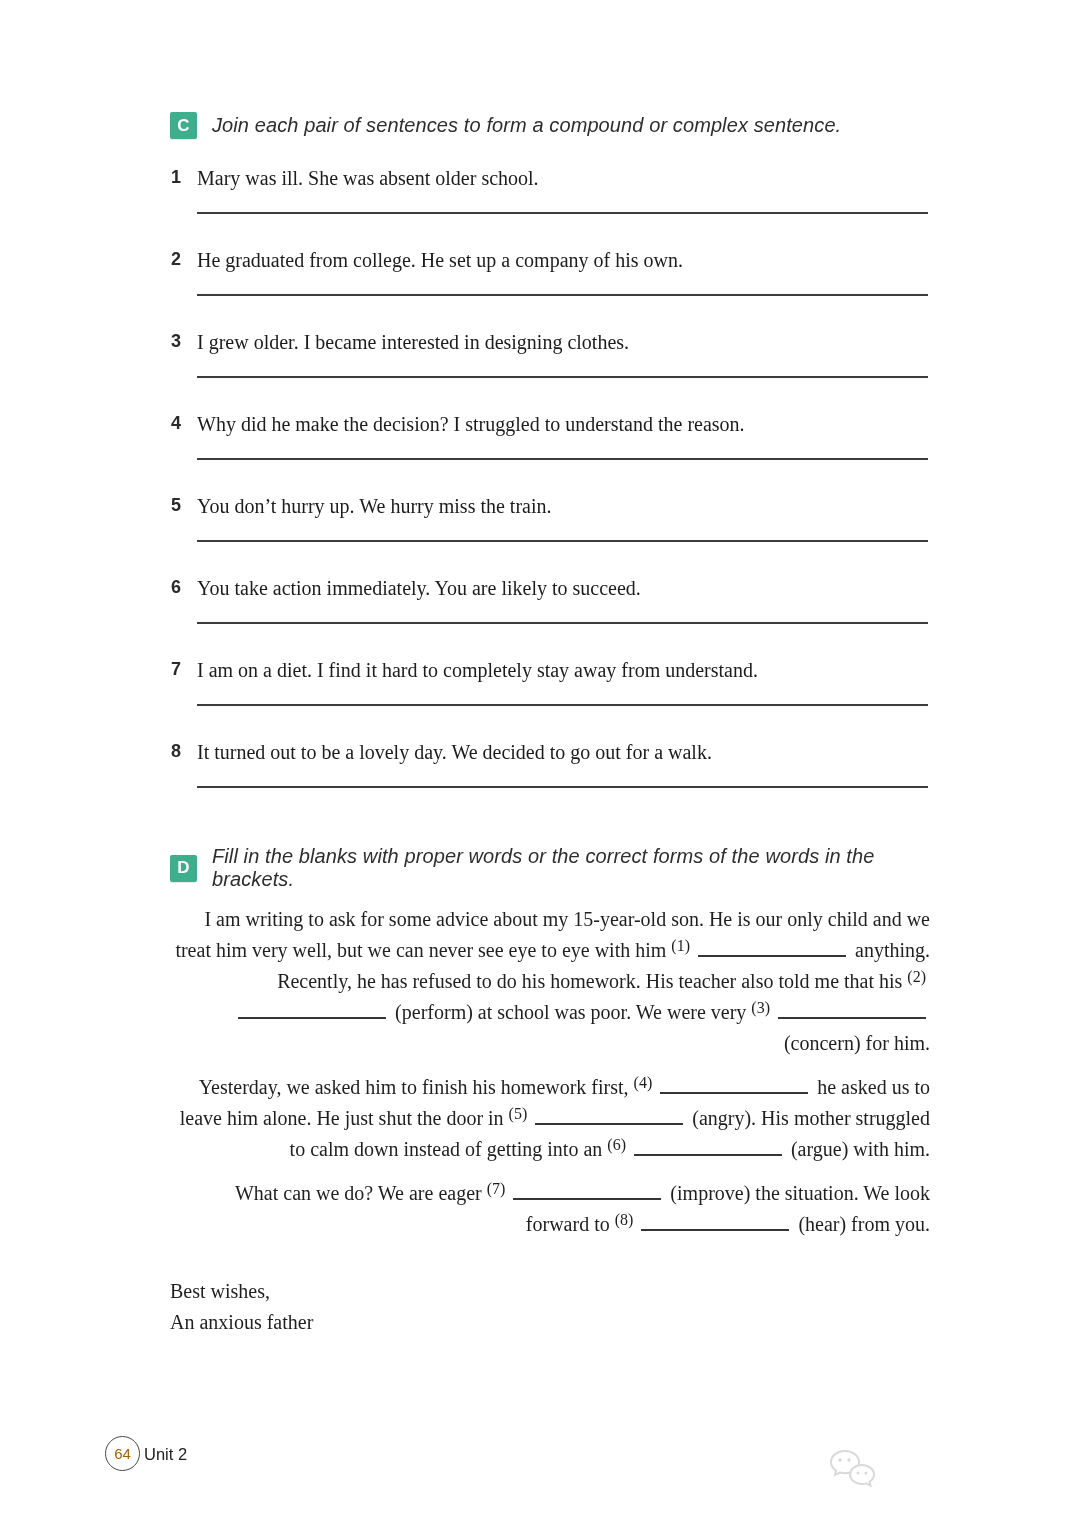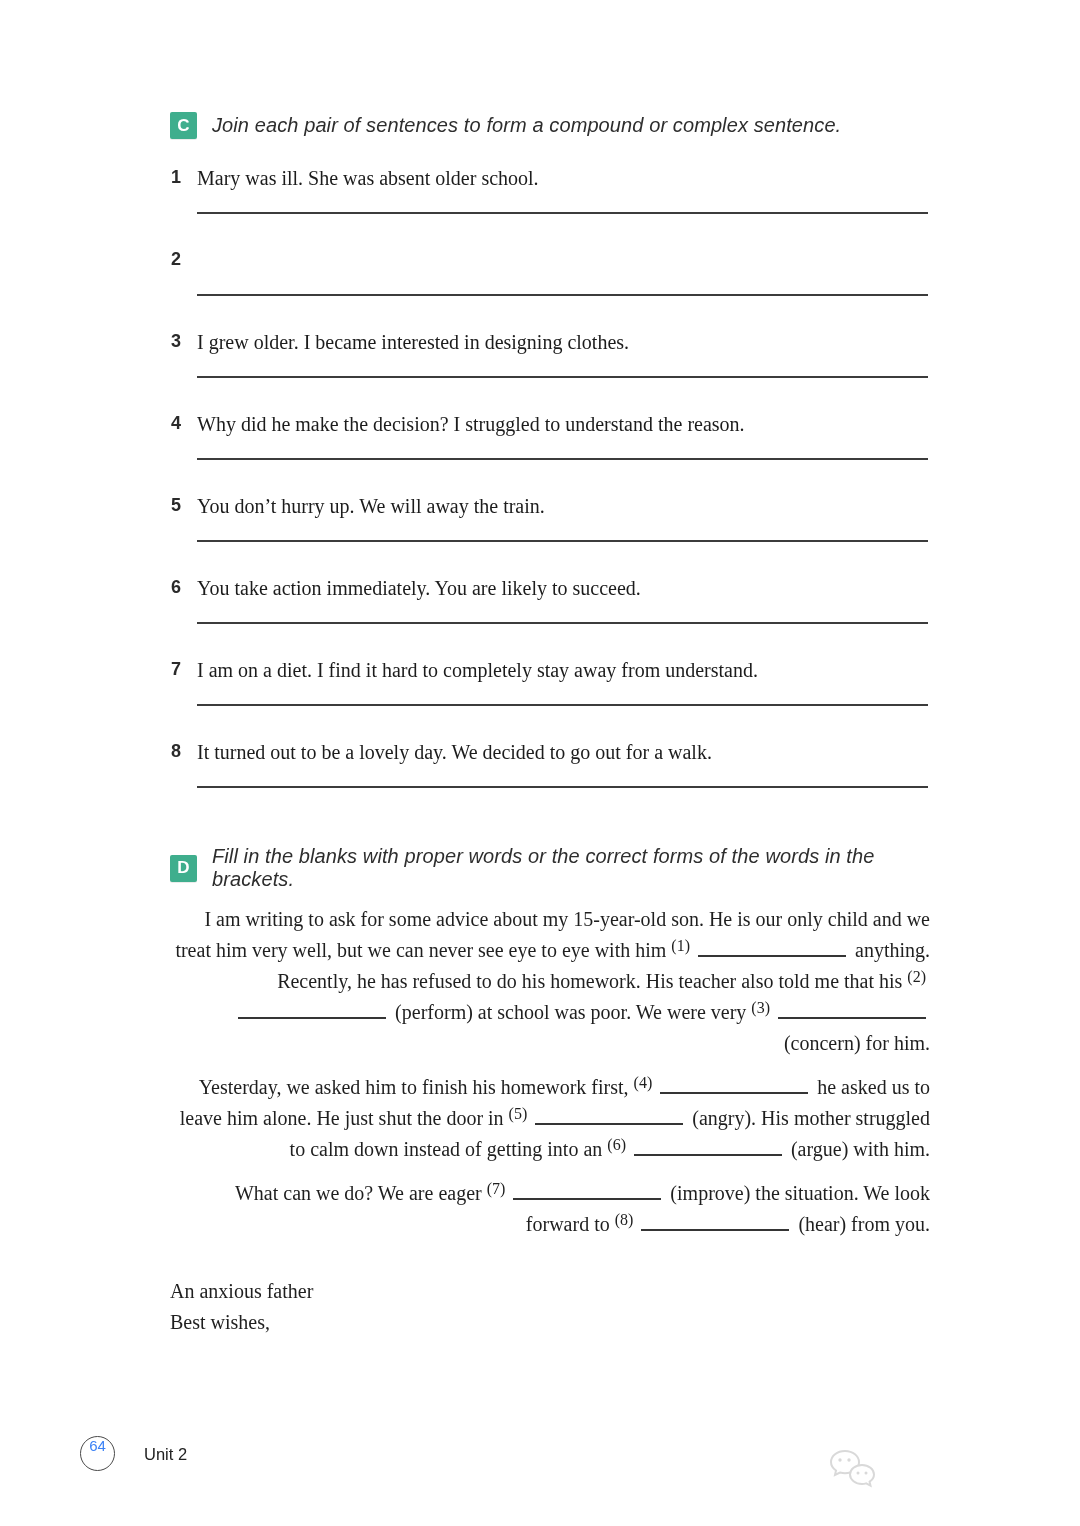"He graduated from college. He" div.c-sentence { html: none -> <div>He graduated from college. He set up a company of his own.</div> }
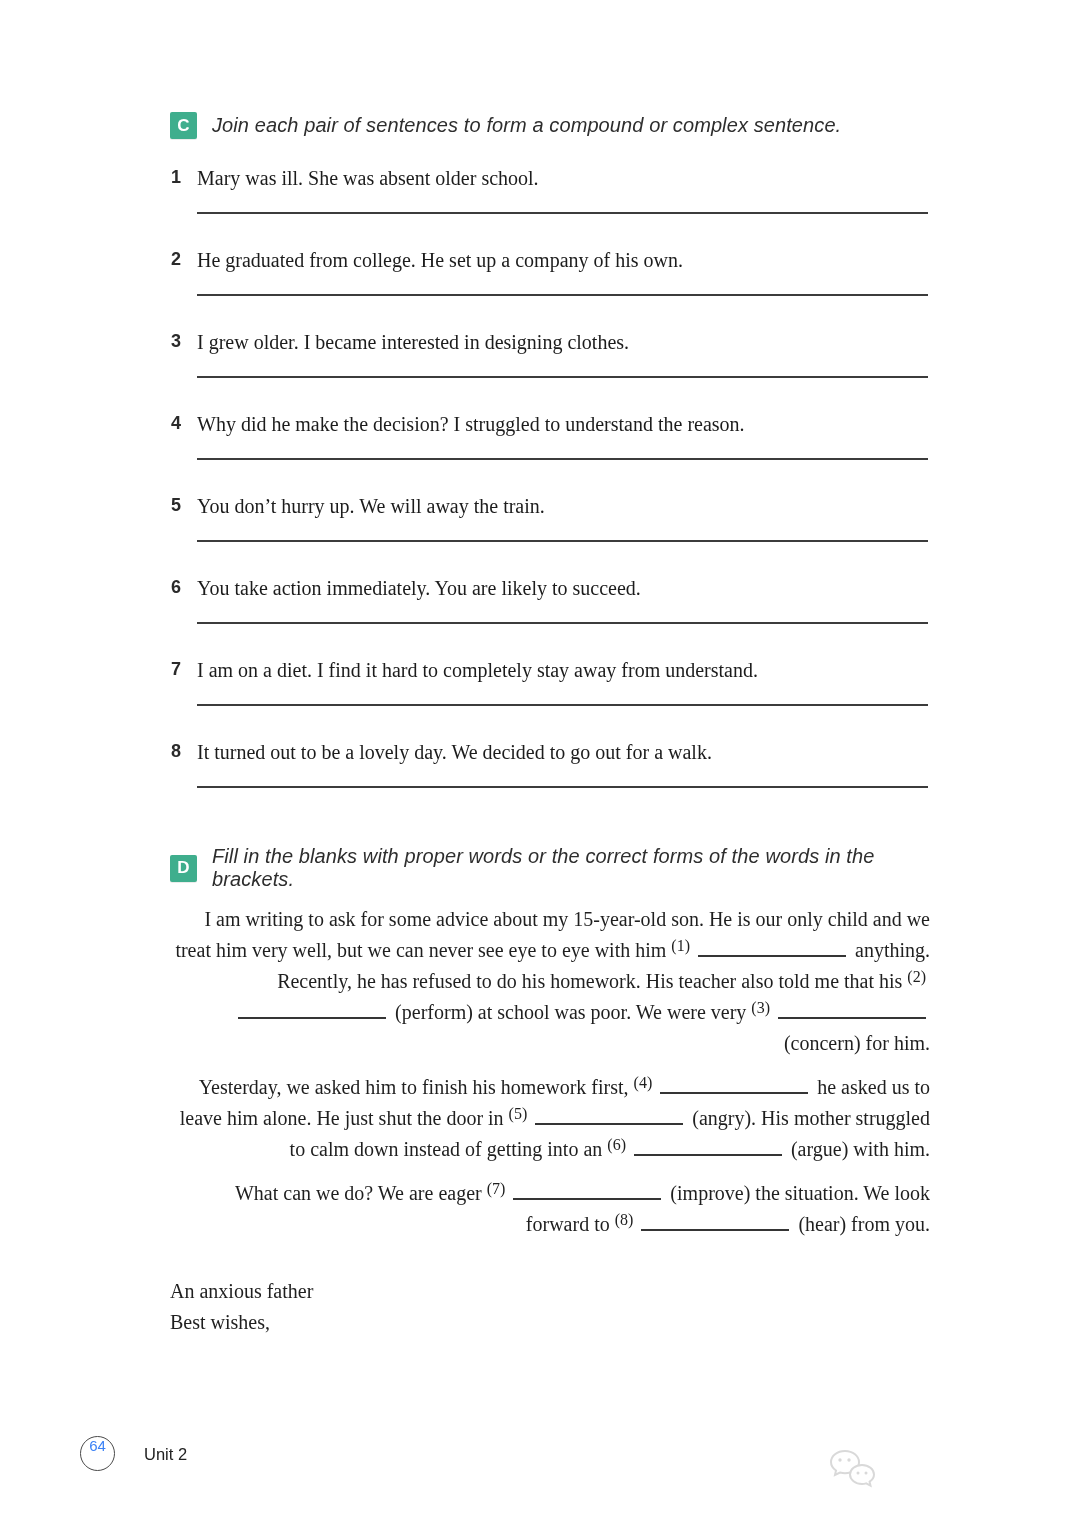"You don’t hurry up. We" div.c-sentence { text: will away -> hurry miss }
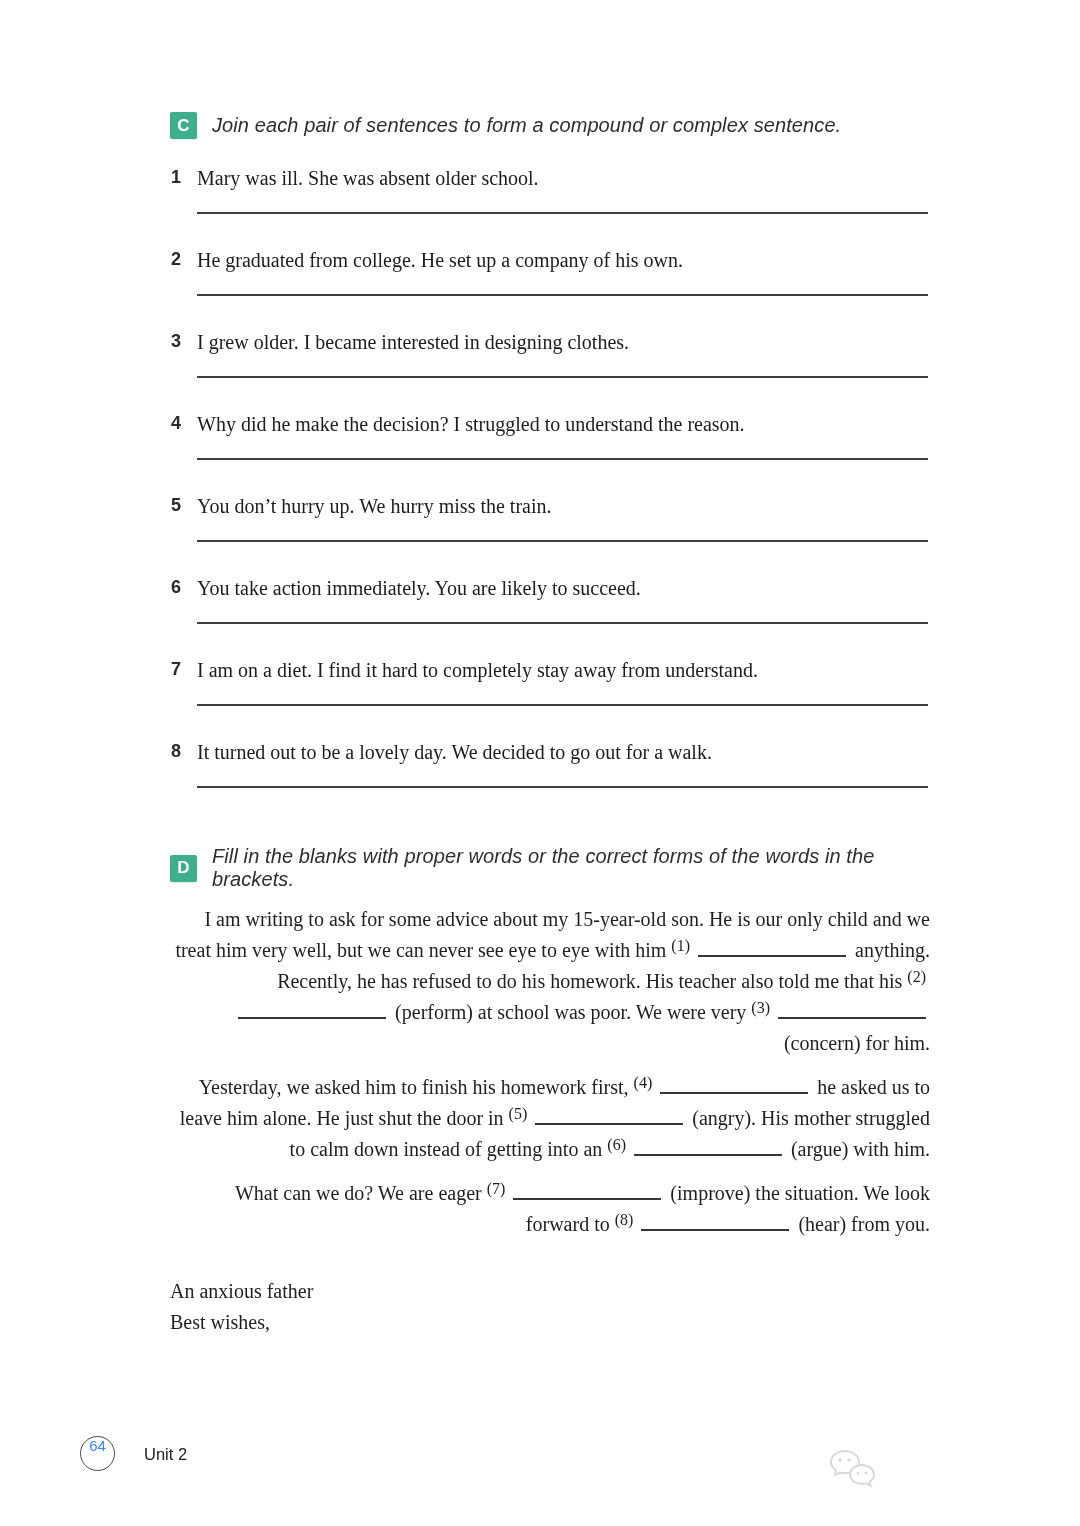"An anxious father" div { order: before "Best wishes," -> after "Best wishes," }
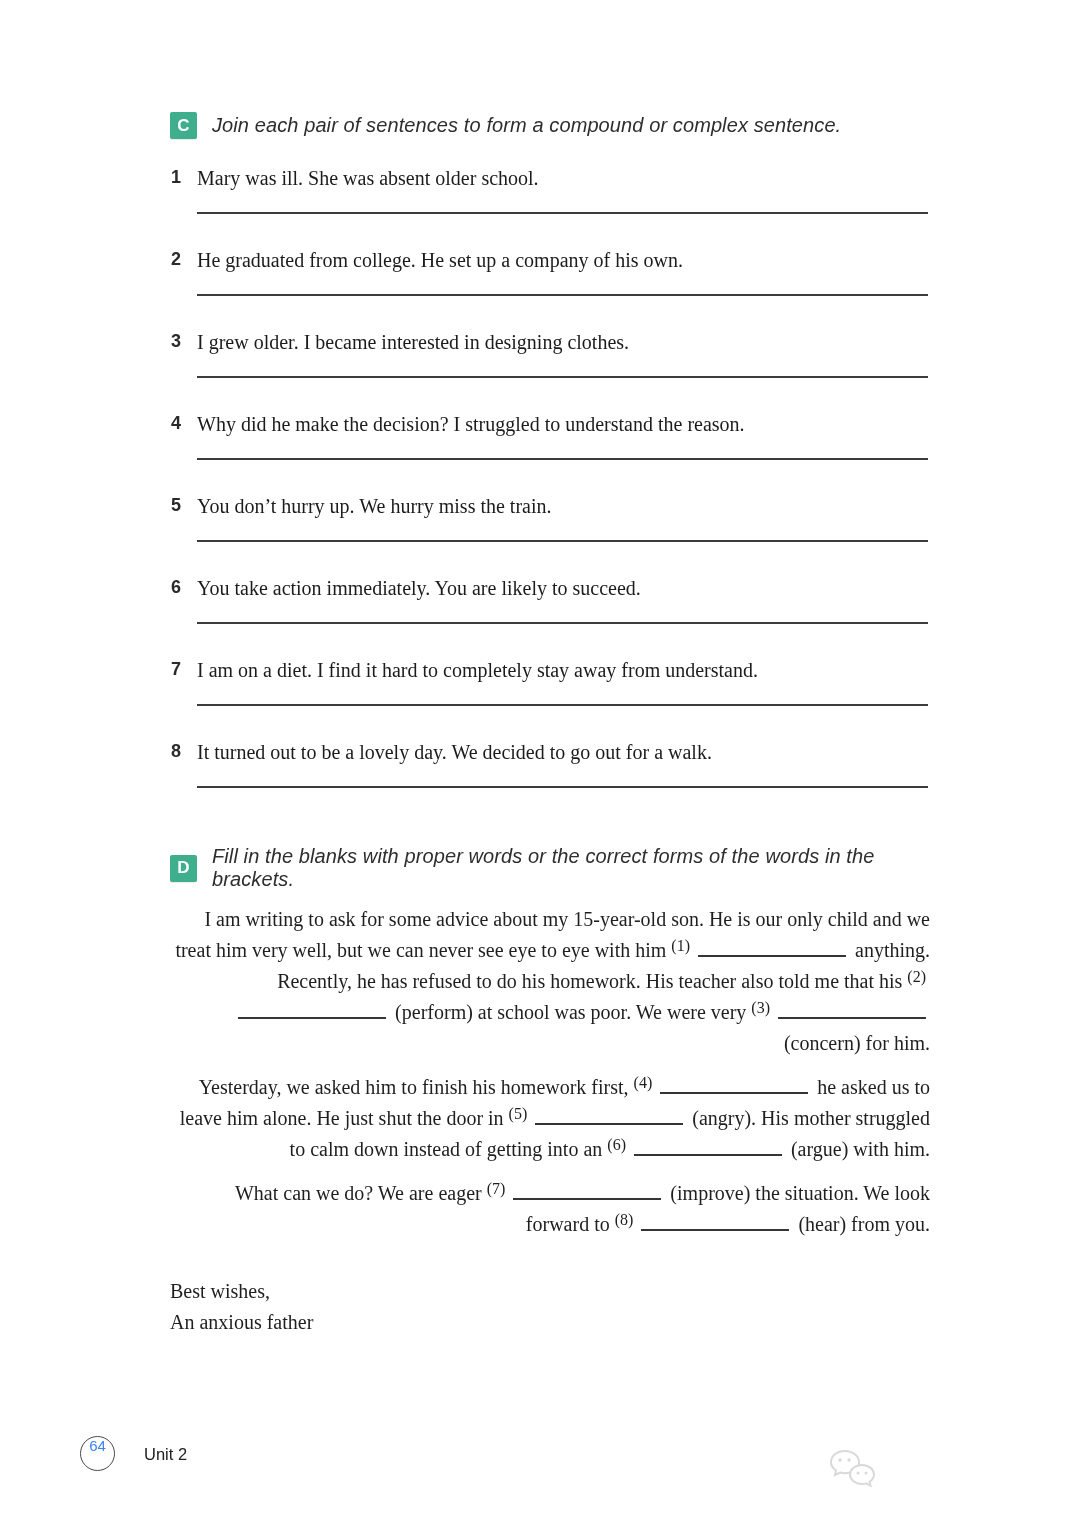"64" .page-num-circle { align-items: flex-start -> center; color: #3b82f6 -> #a16207; left: 80px -> 105px }
